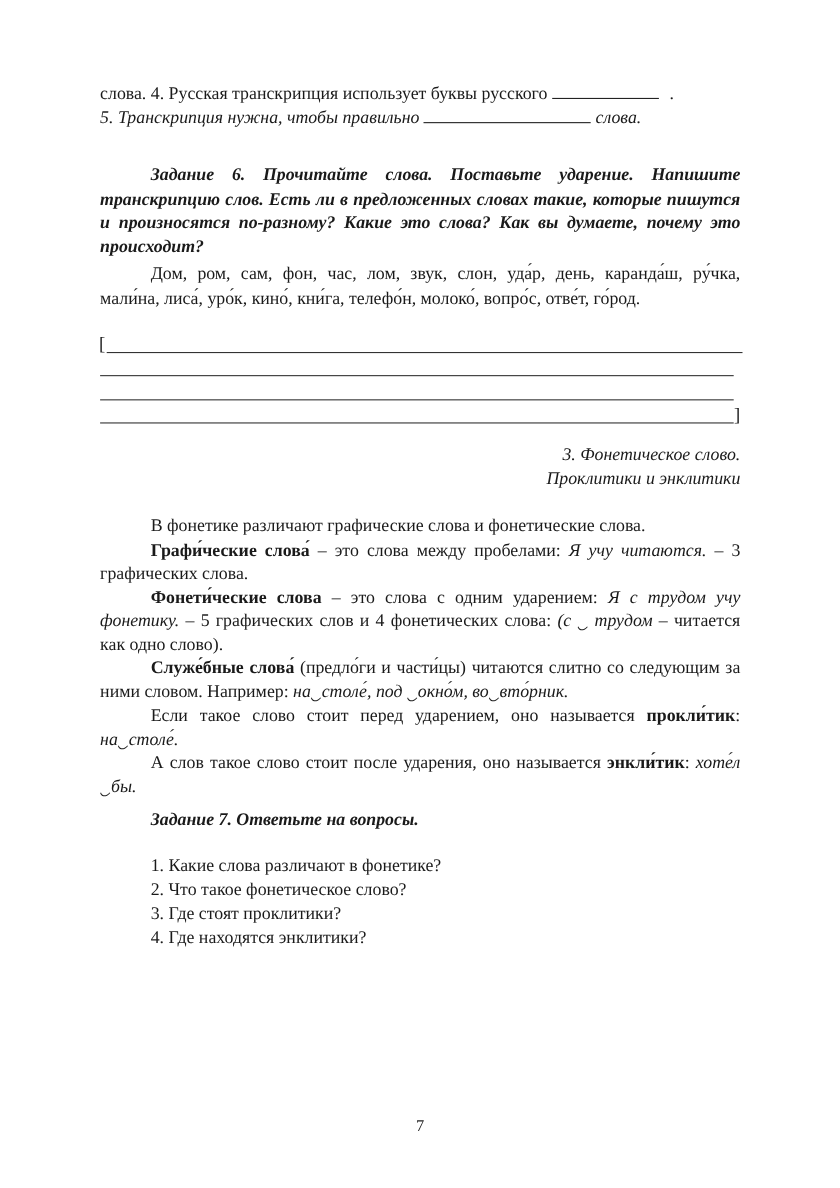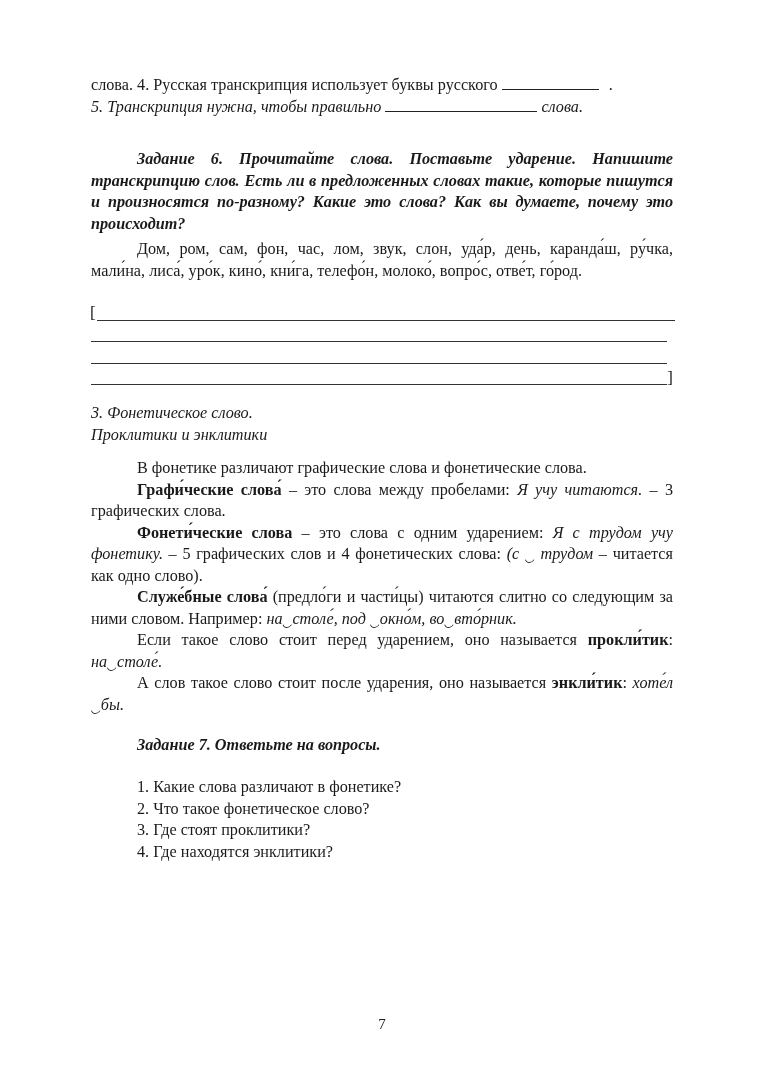"3. Фонетическое слово." .center { text-align: left -> right }
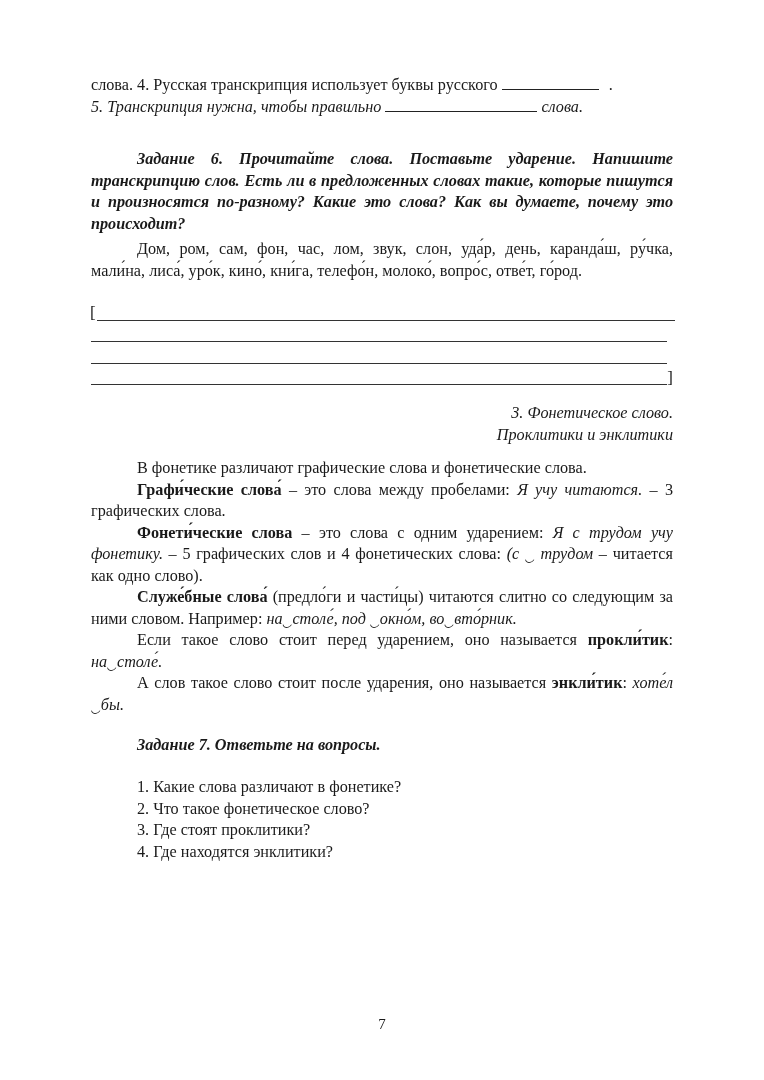"В фонетике различают графические слова" div.abs { top: 458px -> 468px }
